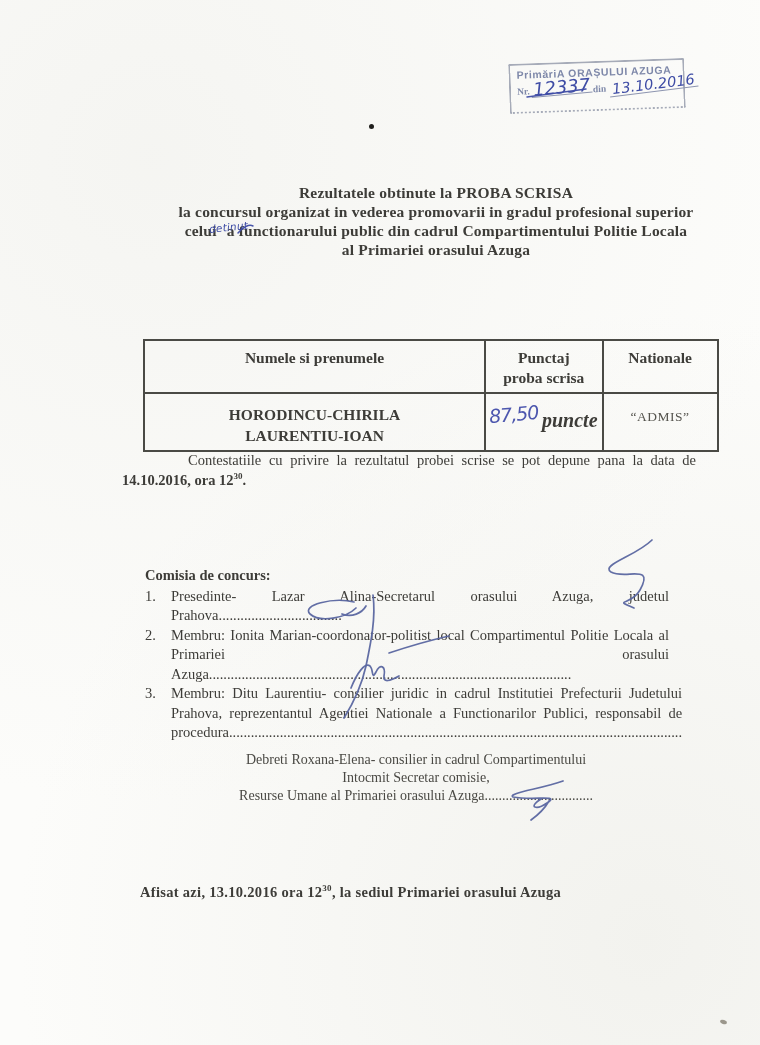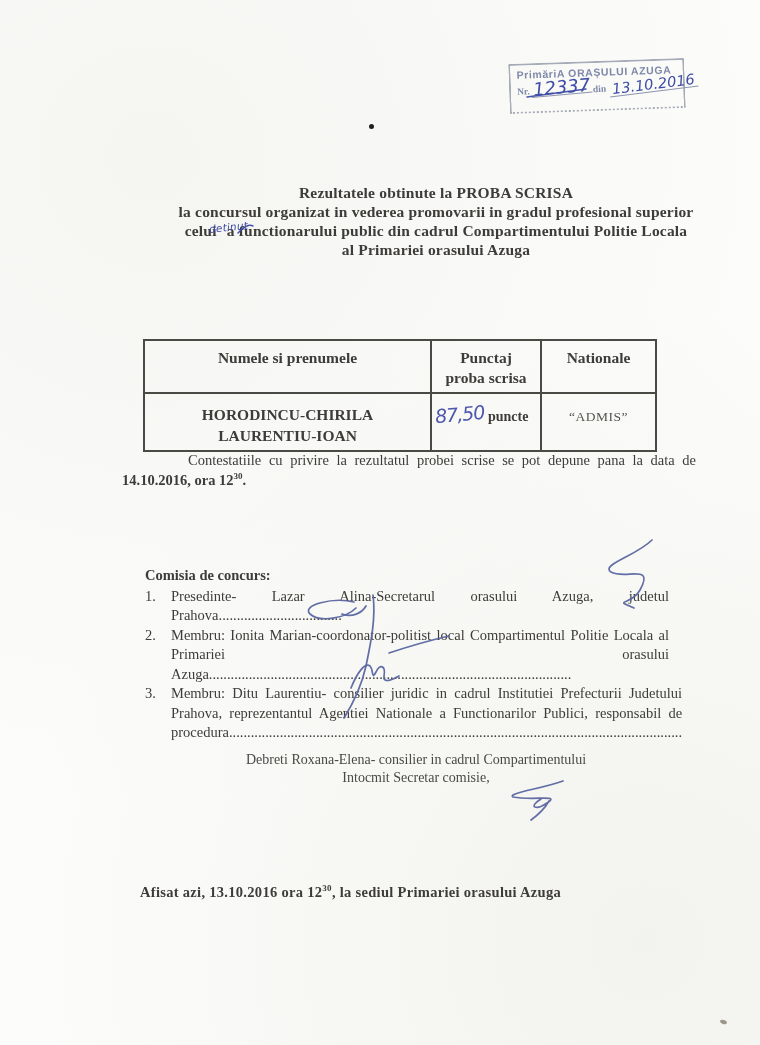"Numele si prenumele" .col-name { width: 287px -> 341px }
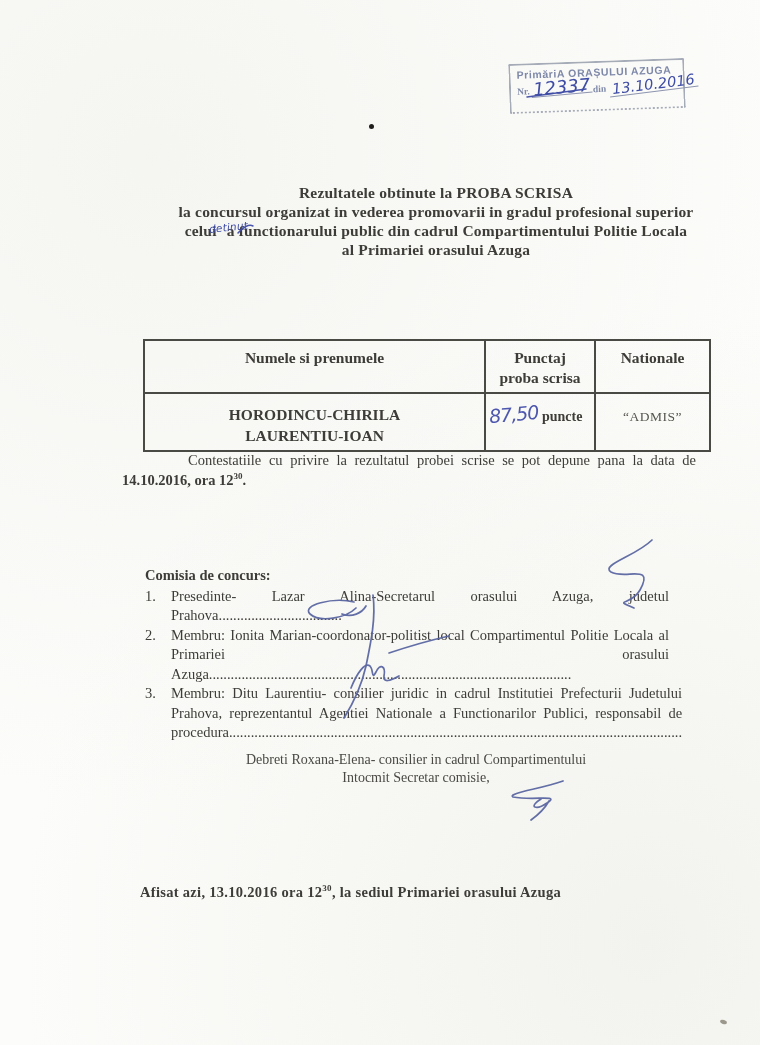"puncte" .score-unit { font-size: 14px -> 20px; font-style: none -> italic }
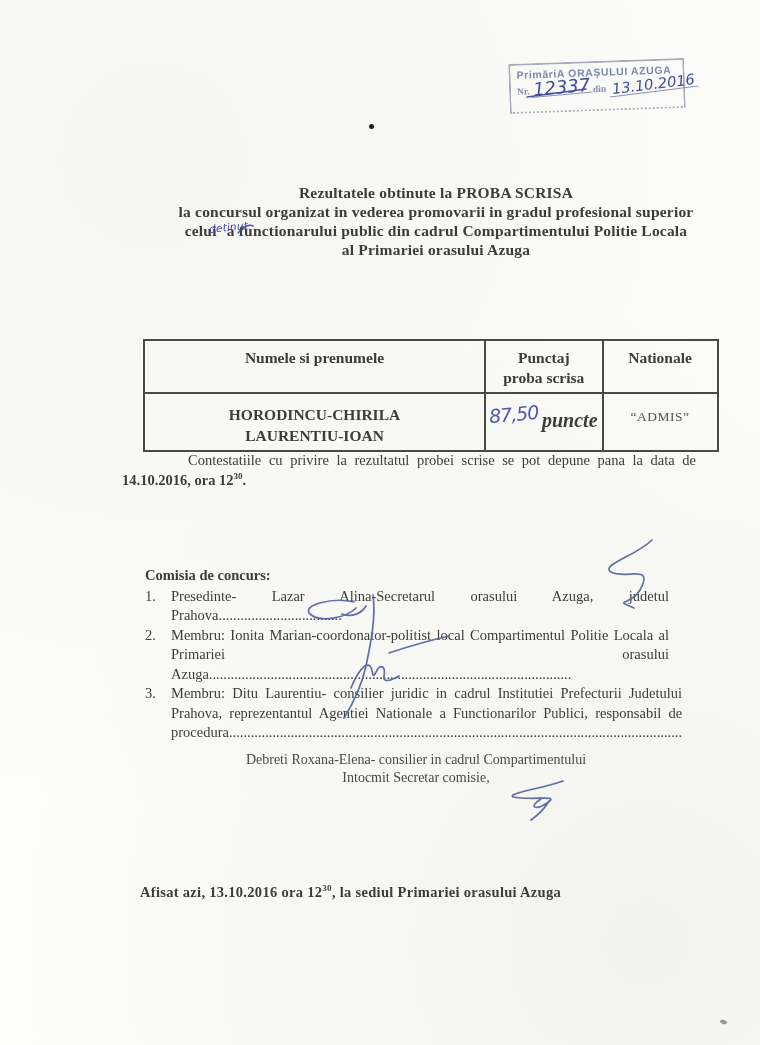"Resurse Umane al Primariei orasului" div { html: none -> <div>Resurse Umane al Primariei orasului Azuga...............................</div> }
